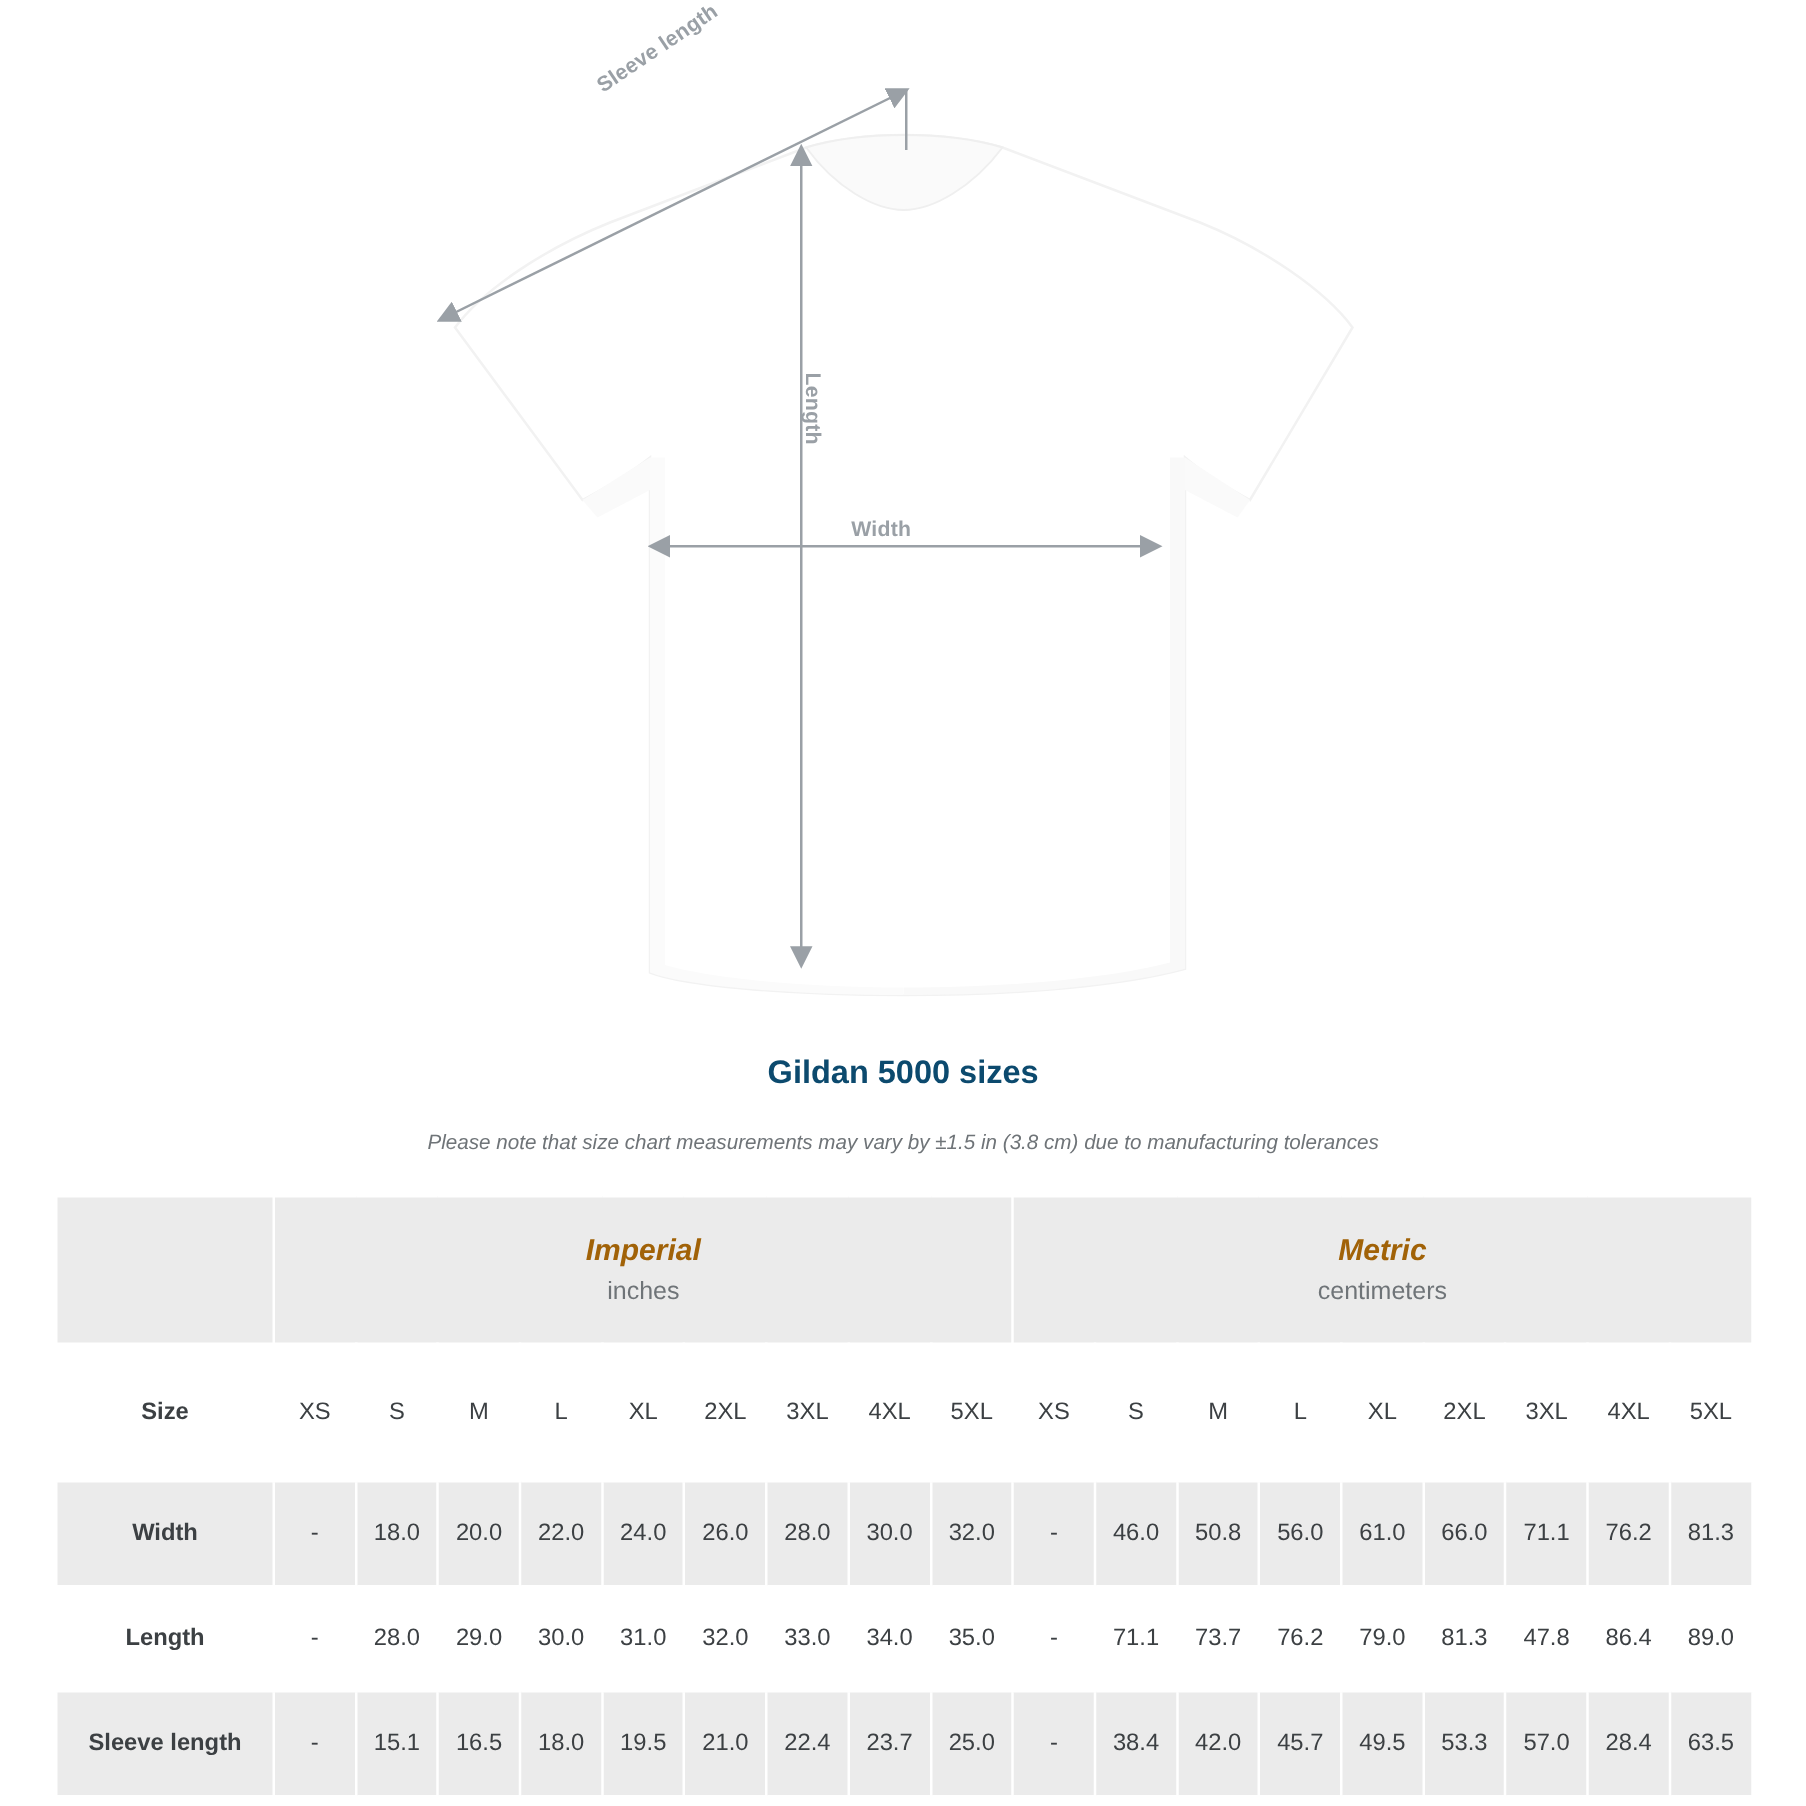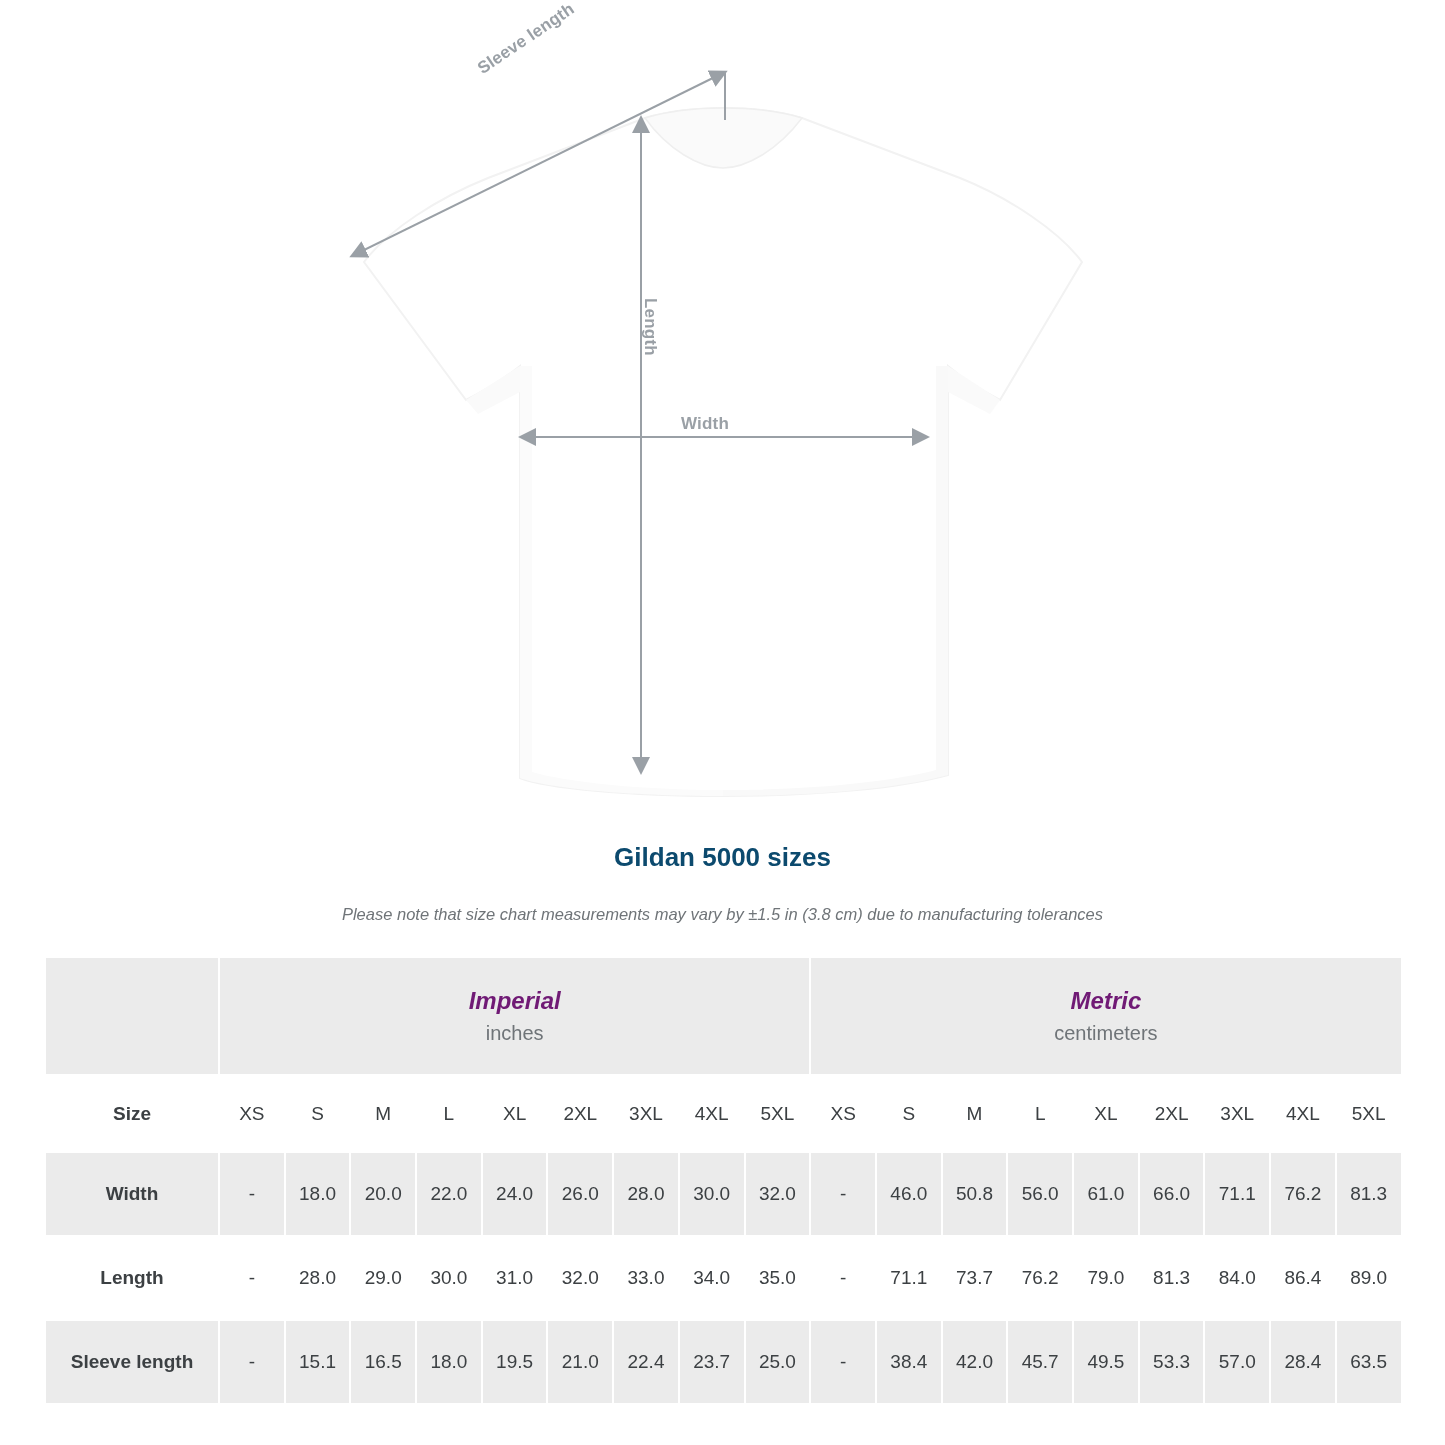"Imperial" .unit-name { color: #701a75 -> #a16207 }
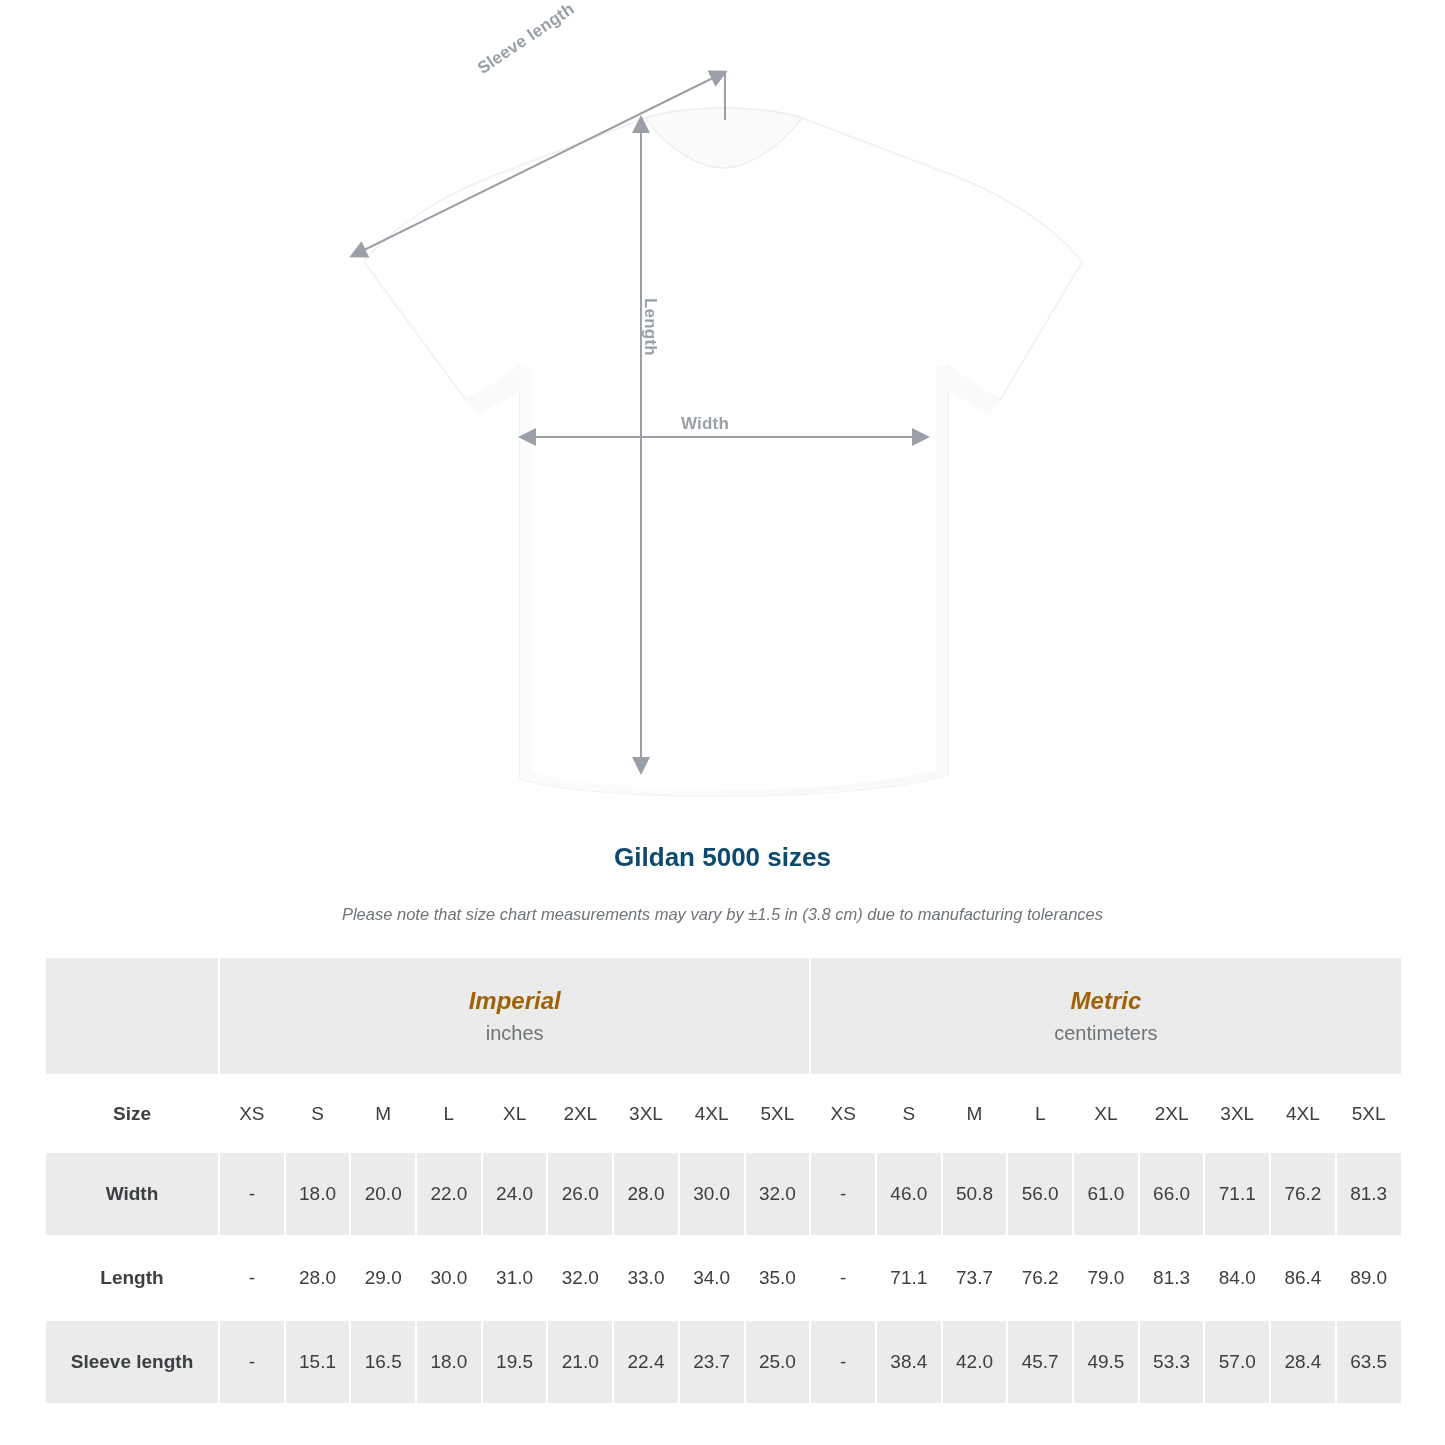"Size" .size-row td { height: 77px -> 110px }
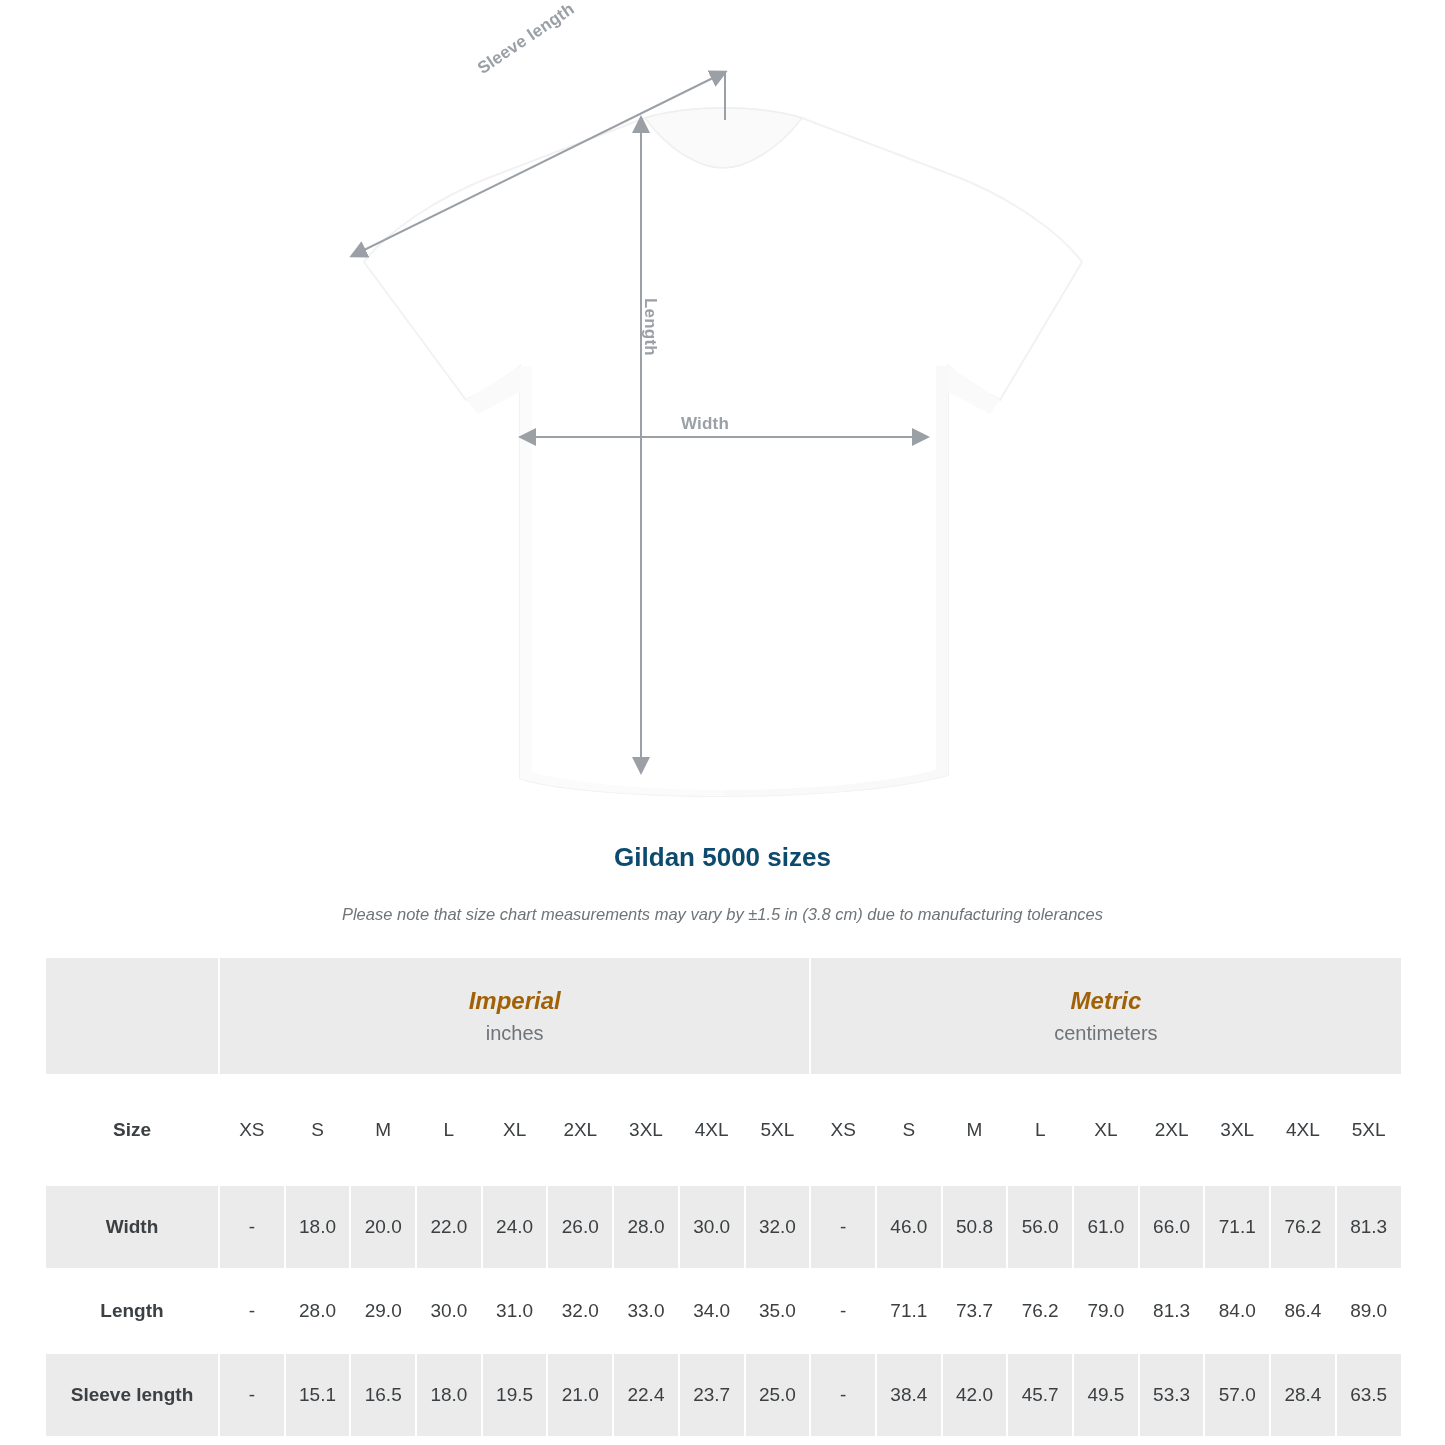"84.0" td { text: 84.0 -> 47.8 }
